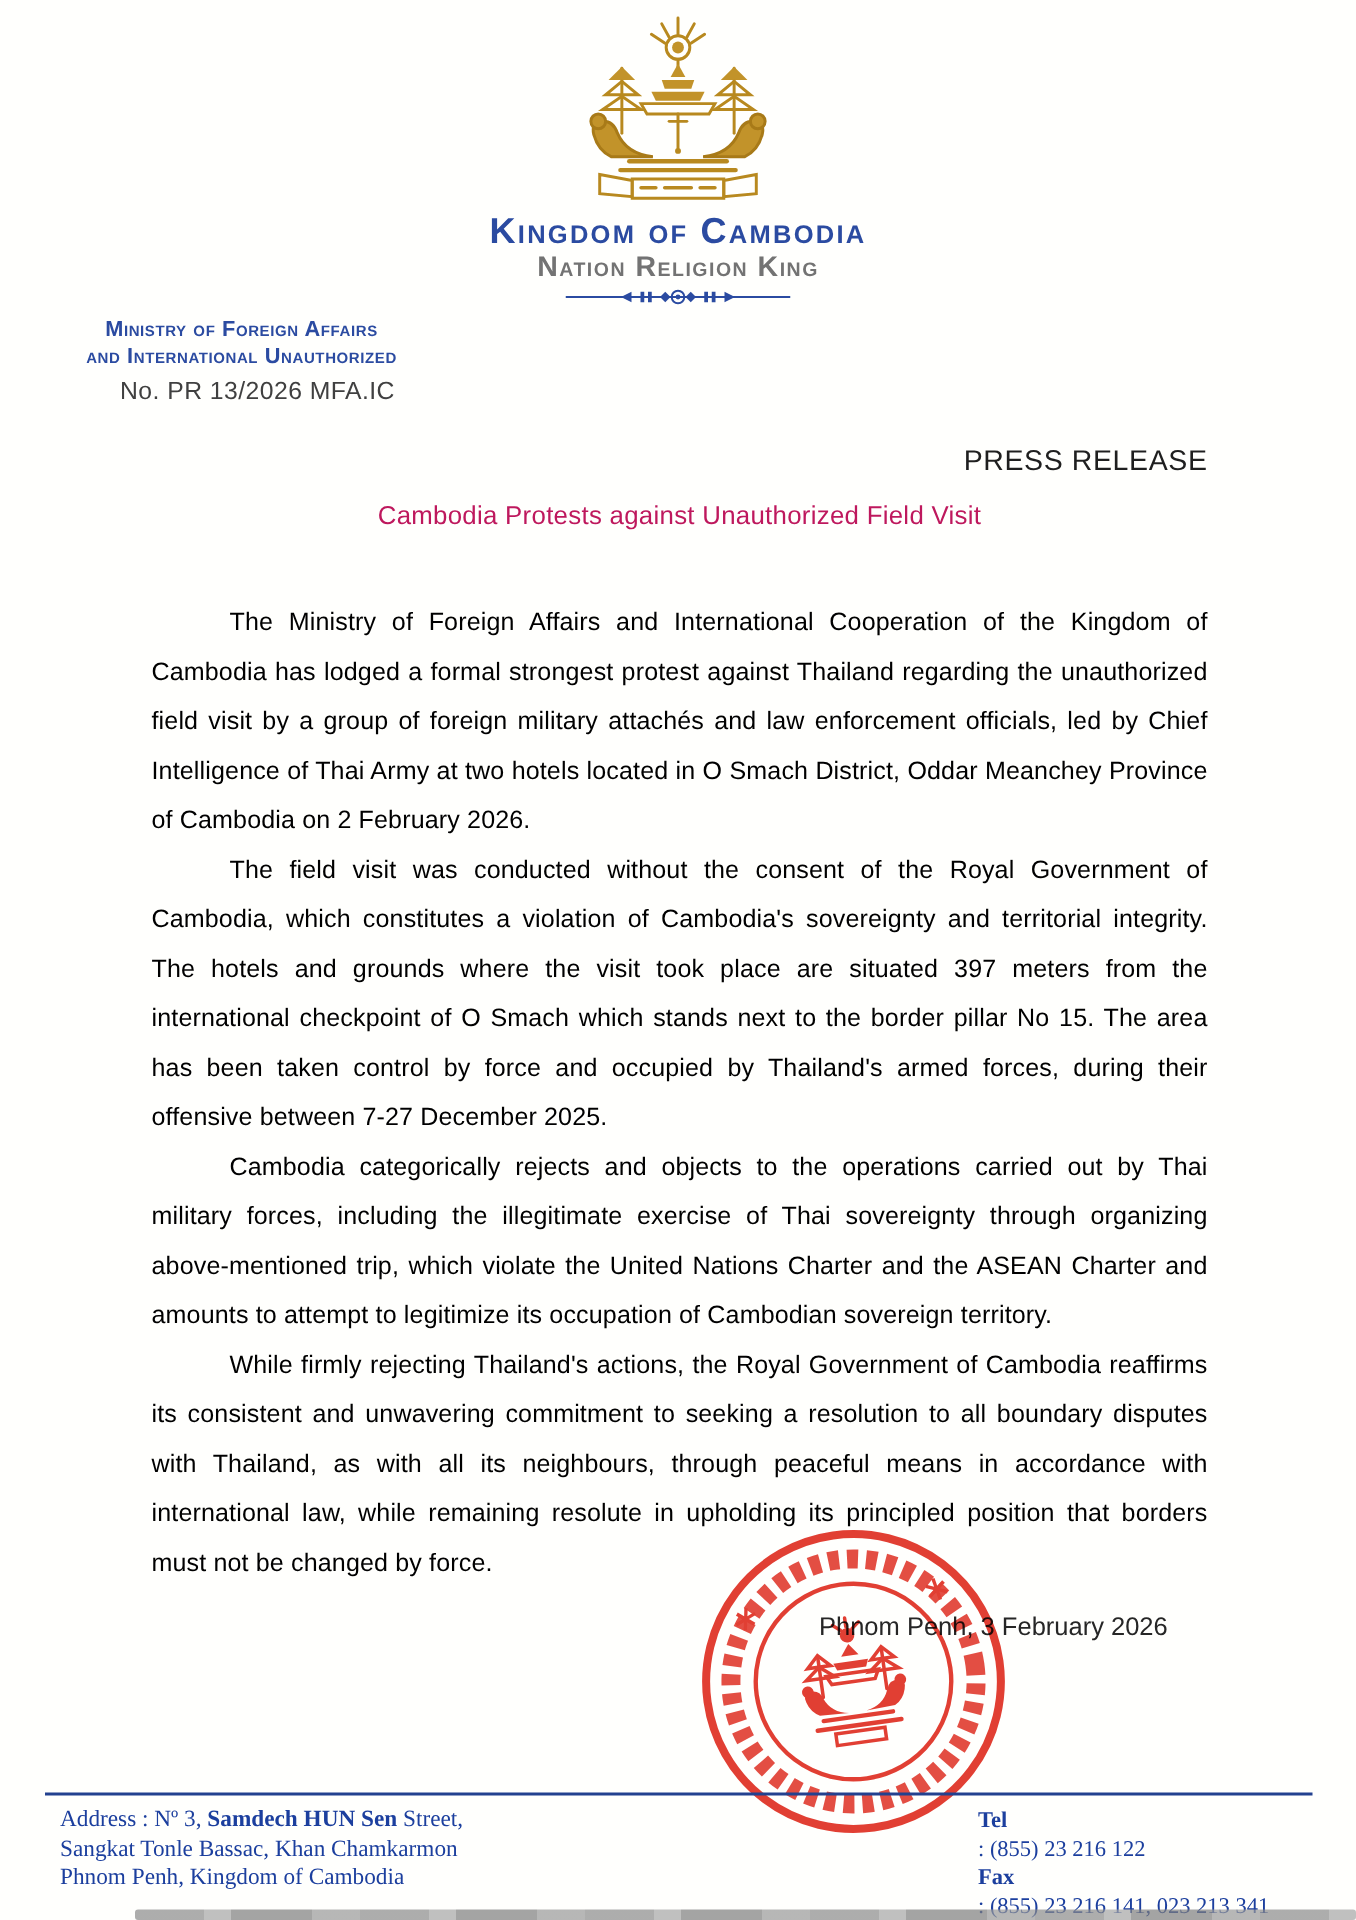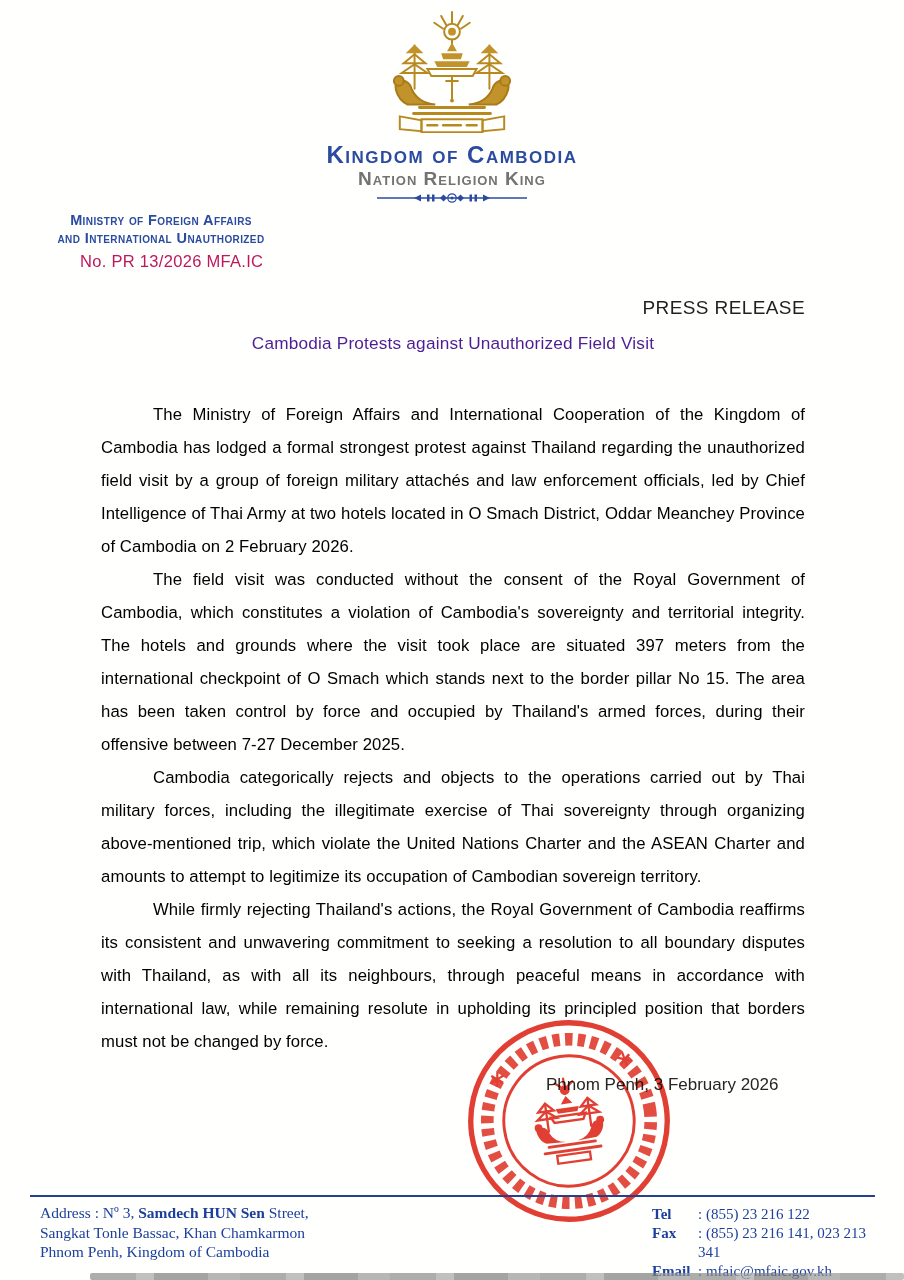"No. PR 13/2026 MFA.IC" .refno { color: #be185d -> #404040 }
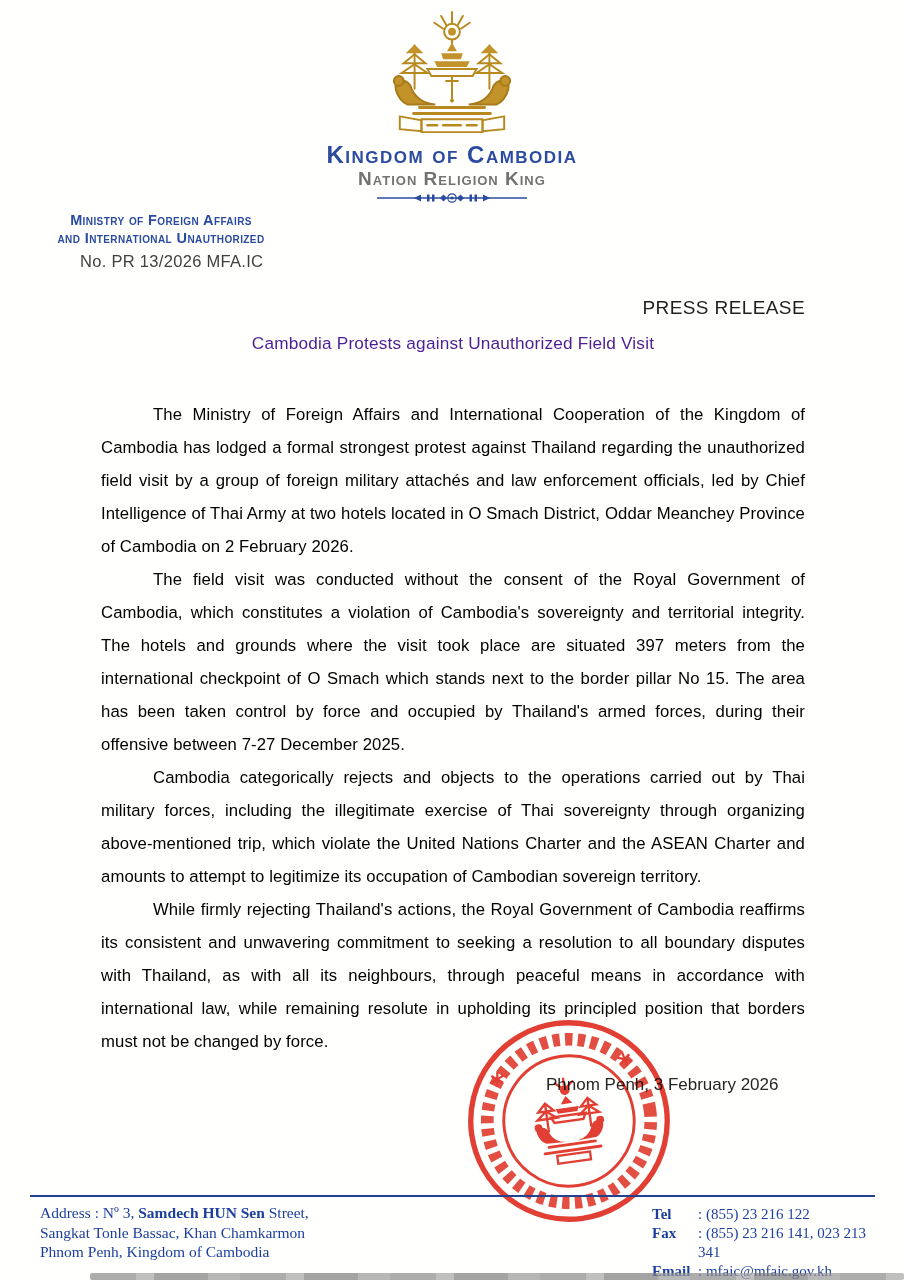"Cambodia Protests against Unauthorized" .title { color: #4c1d95 -> #be185d }
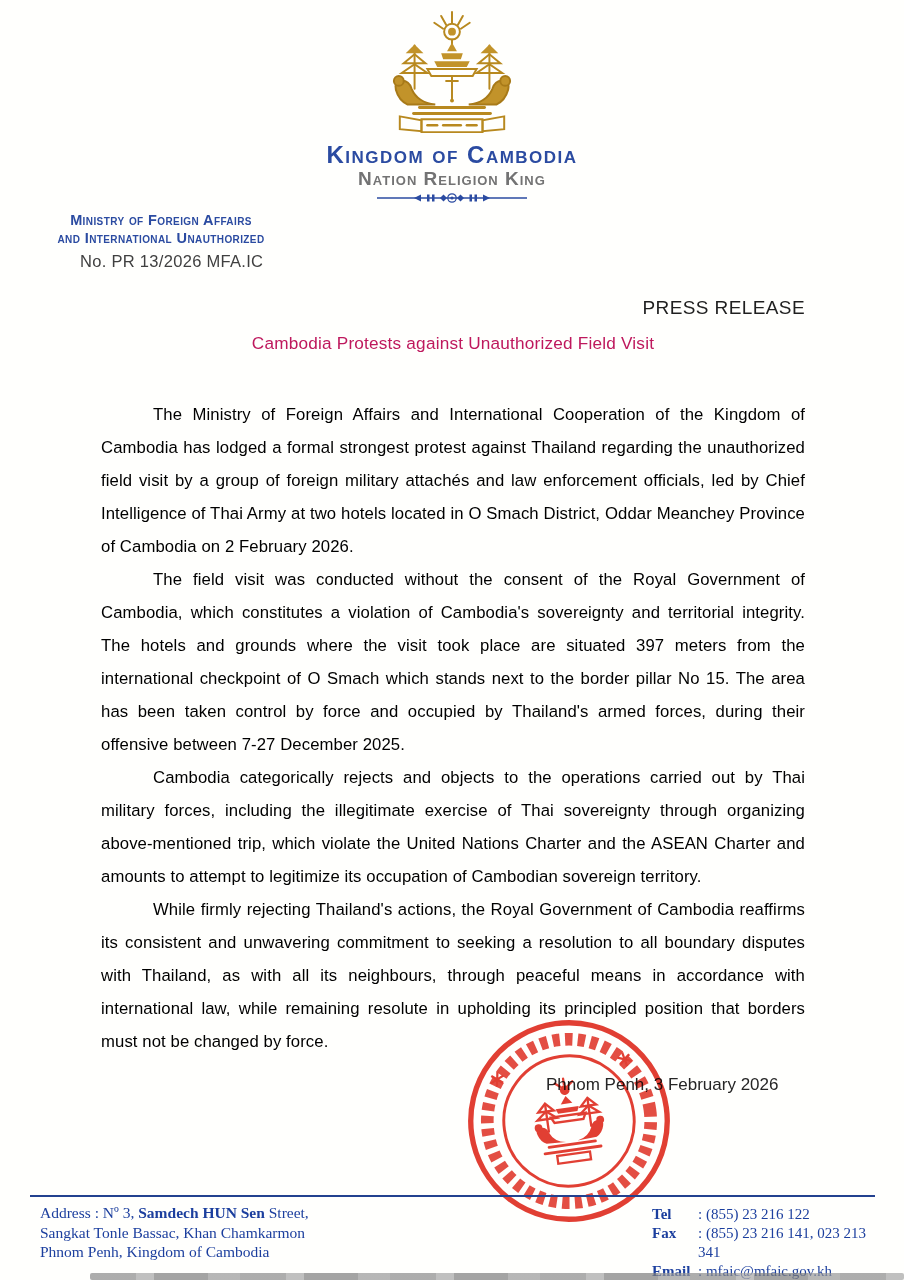"Tel" .contact-row { flex-direction: none -> column }
